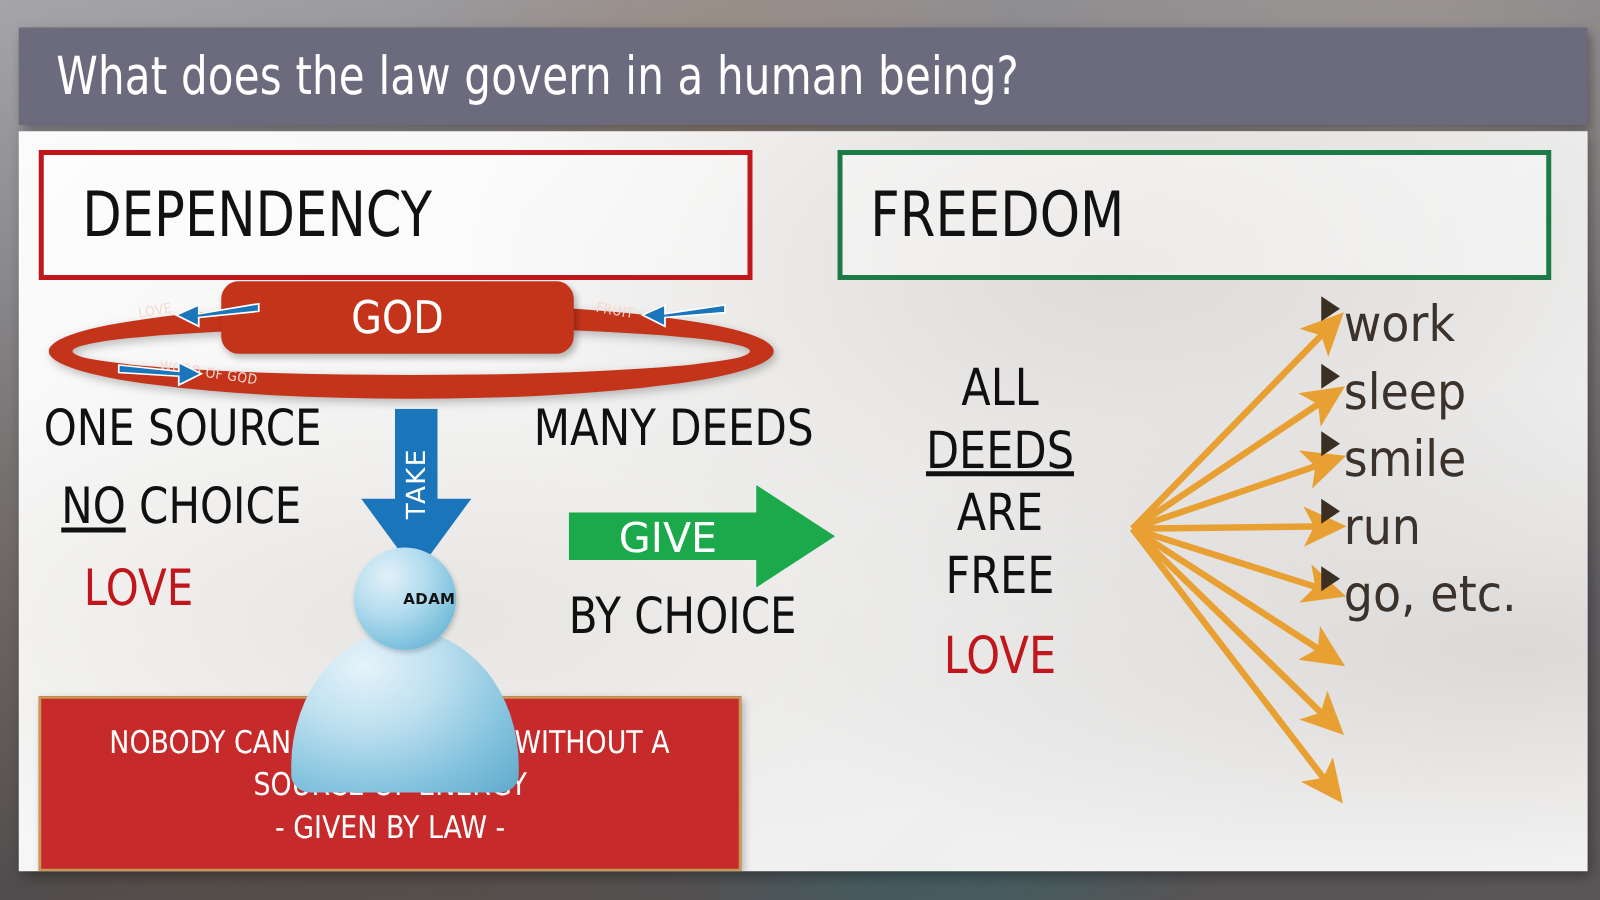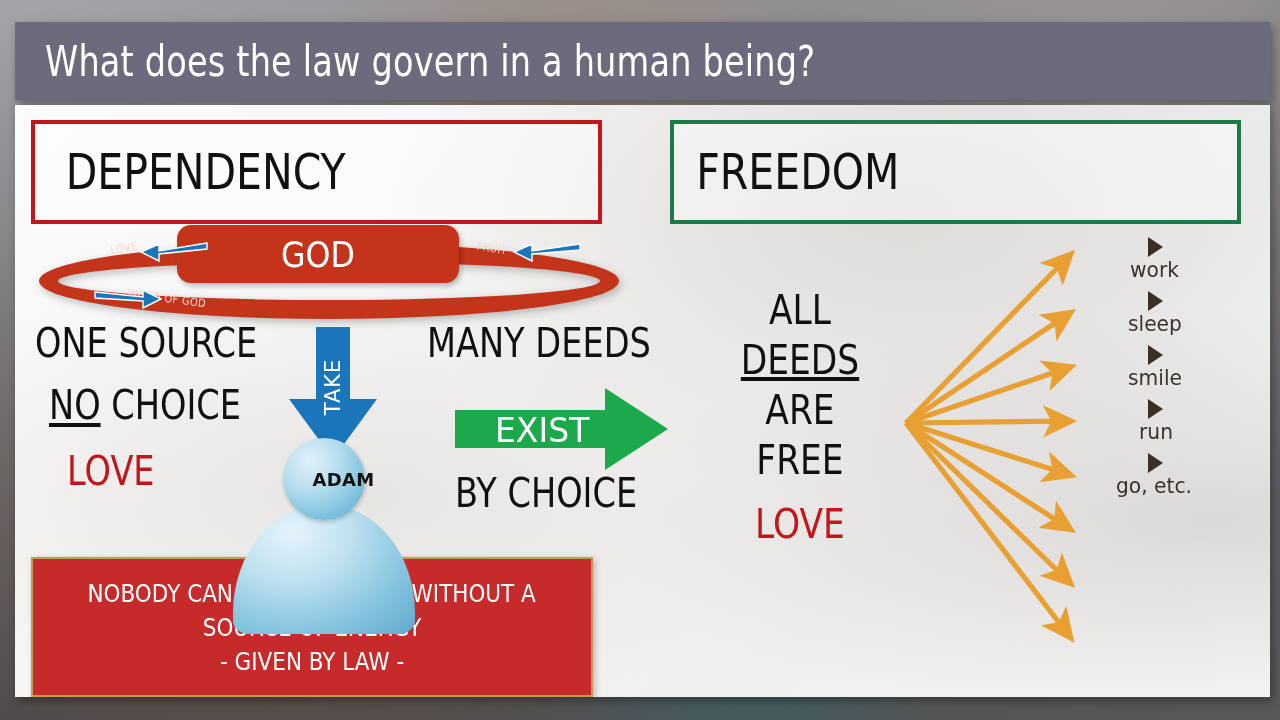"work" .activity-item { align-items: center -> none; flex-direction: column -> none; font-size: 22px -> 40px }
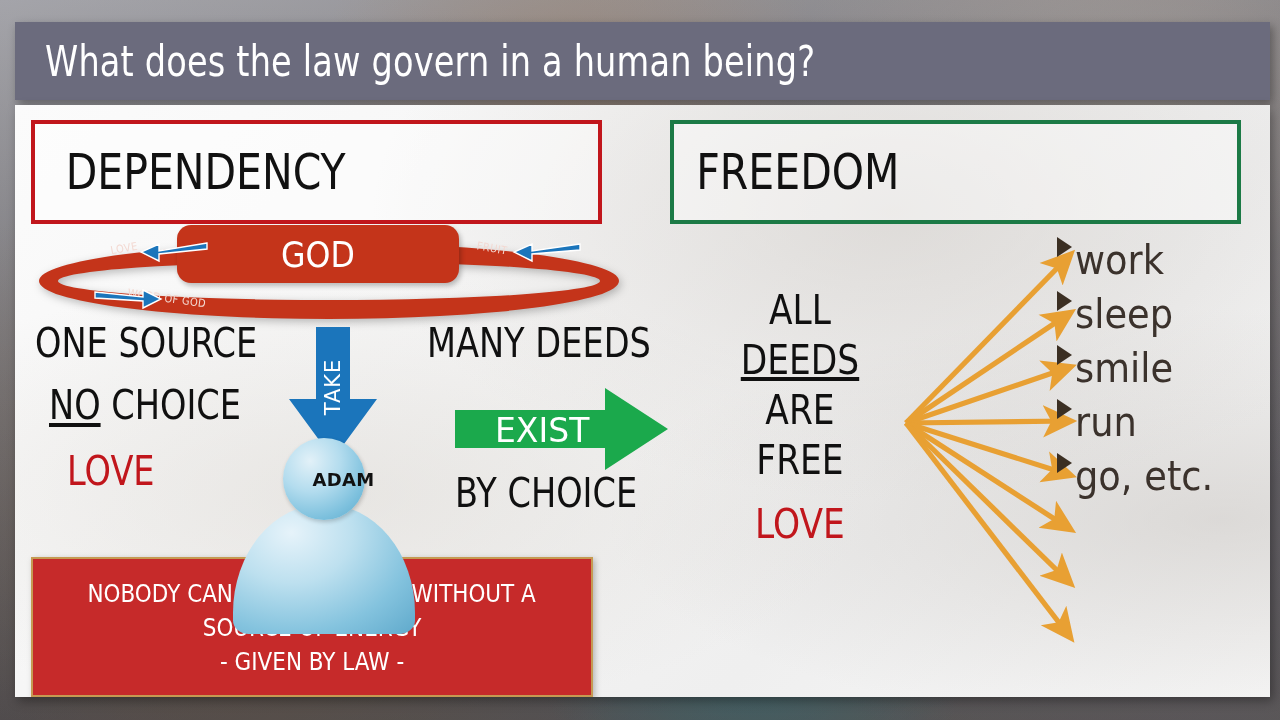"EXIST" span { text: EXIST -> GIVE }
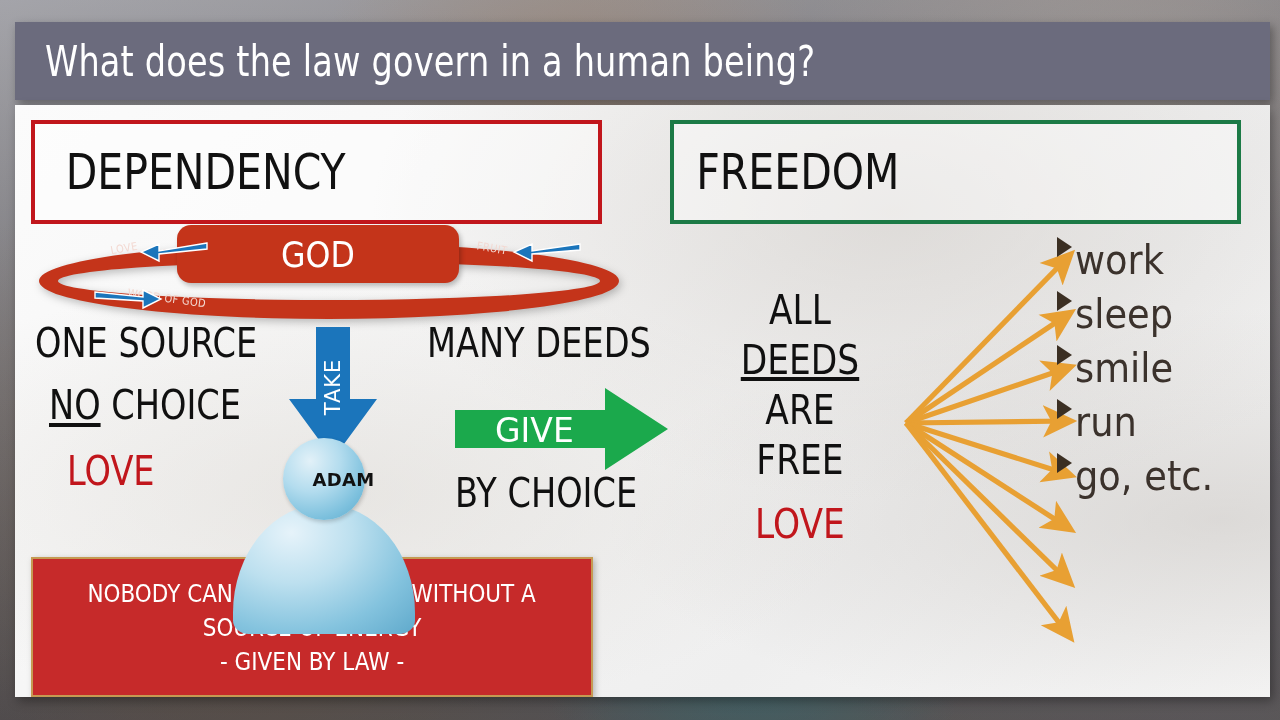"ADAM" #adam-label { font-size: 18px -> 12px }
